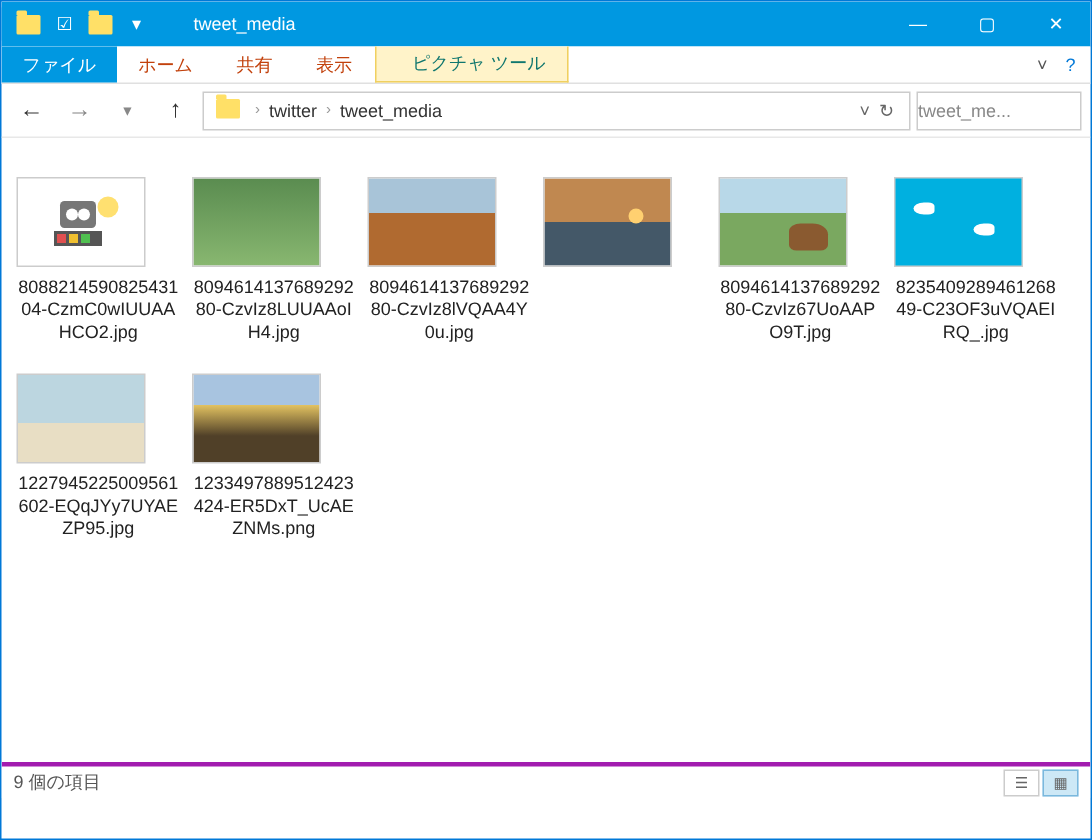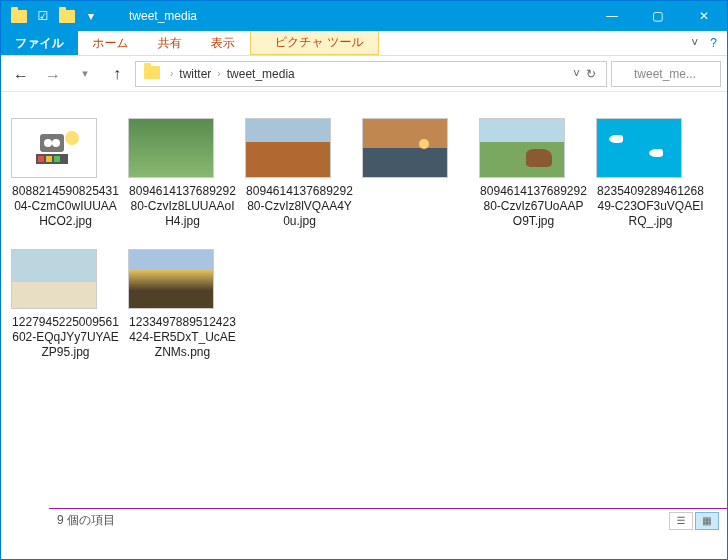"ファイル" .file-tab { font-weight: bold -> none }
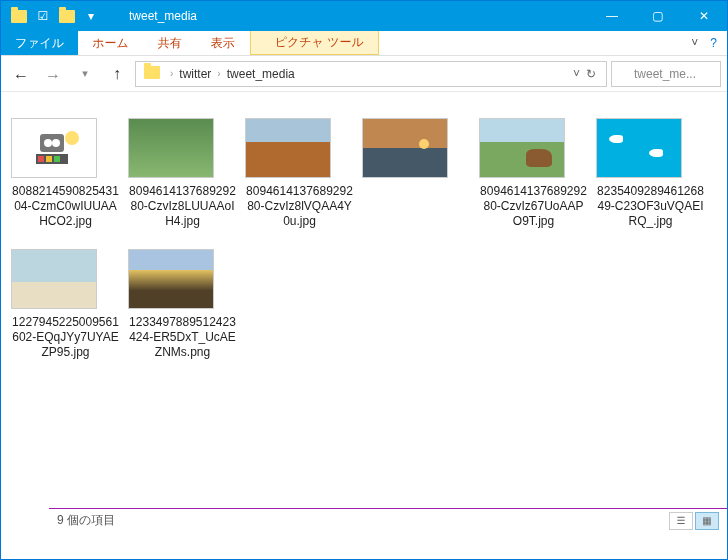"ピクチャ ツール" .ribbon-tab.orange { color: #c2410c -> #0f766e }
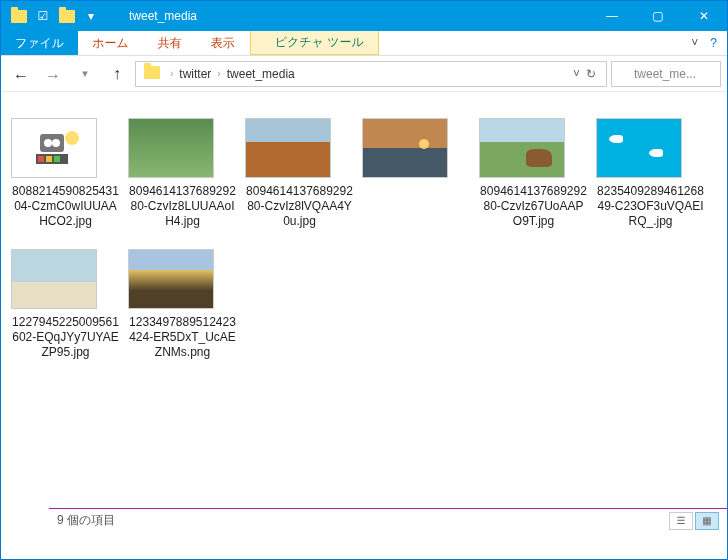"tweet_me..." .search { padding: 0 22px -> 0 0 }
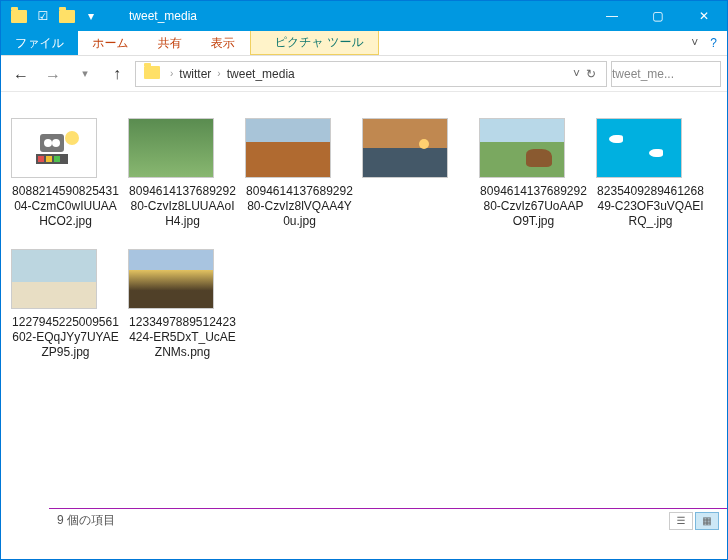"9 個の項目" .statusbar { border-top: 1px solid #a21caf -> 3px solid #a21caf; margin-left: 48px -> none }
